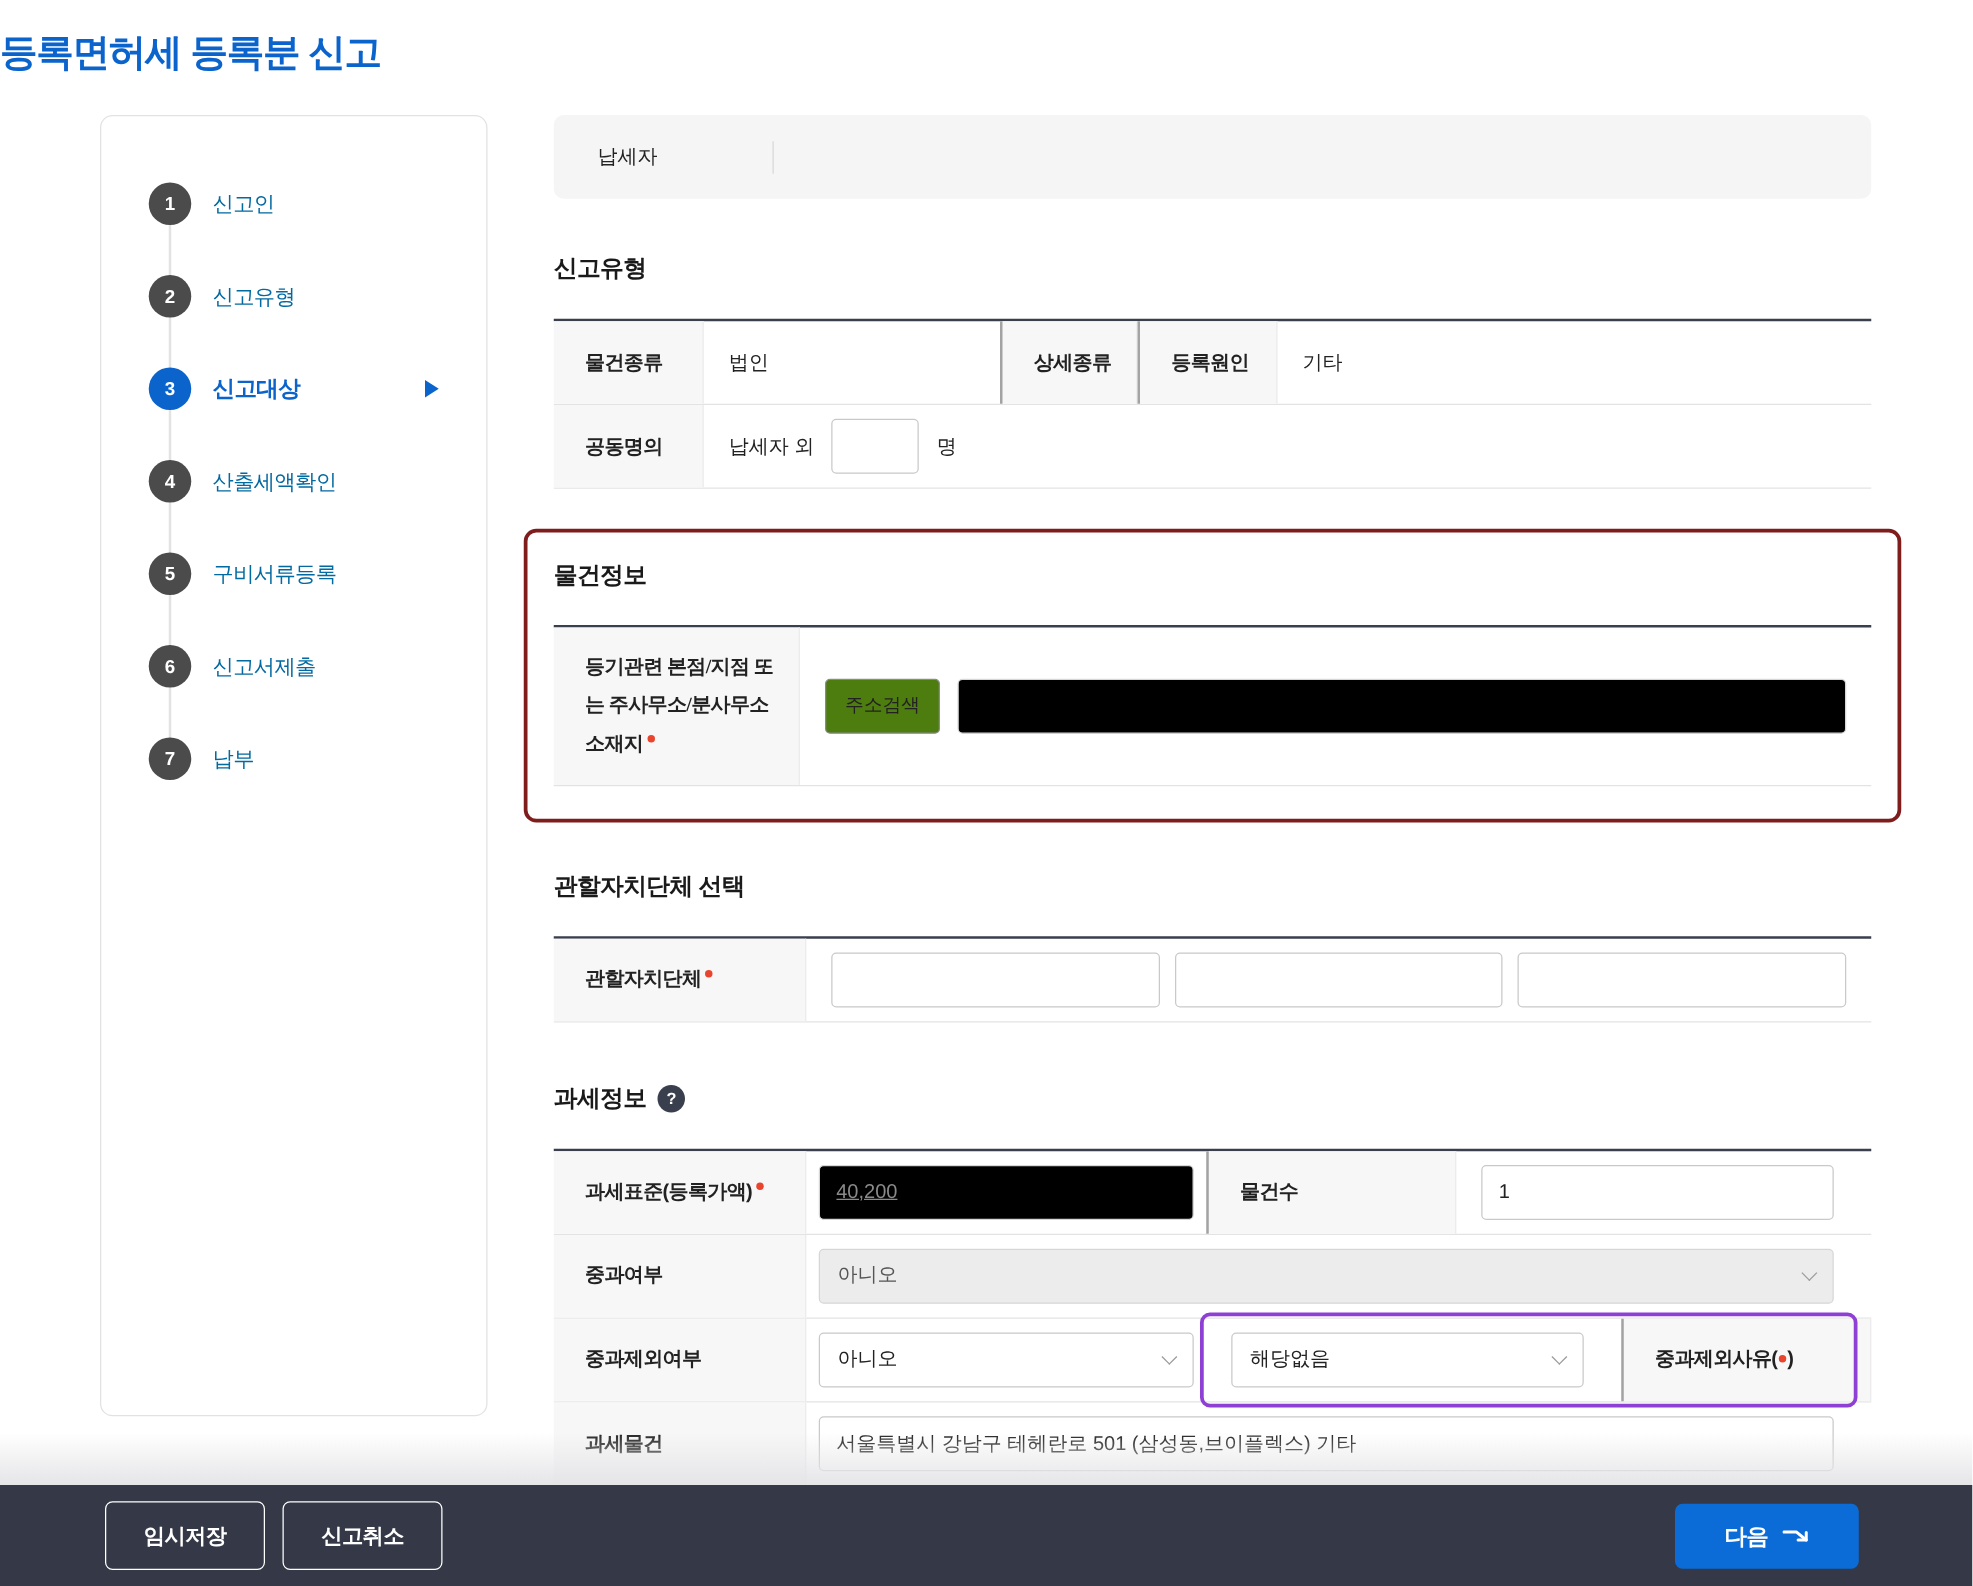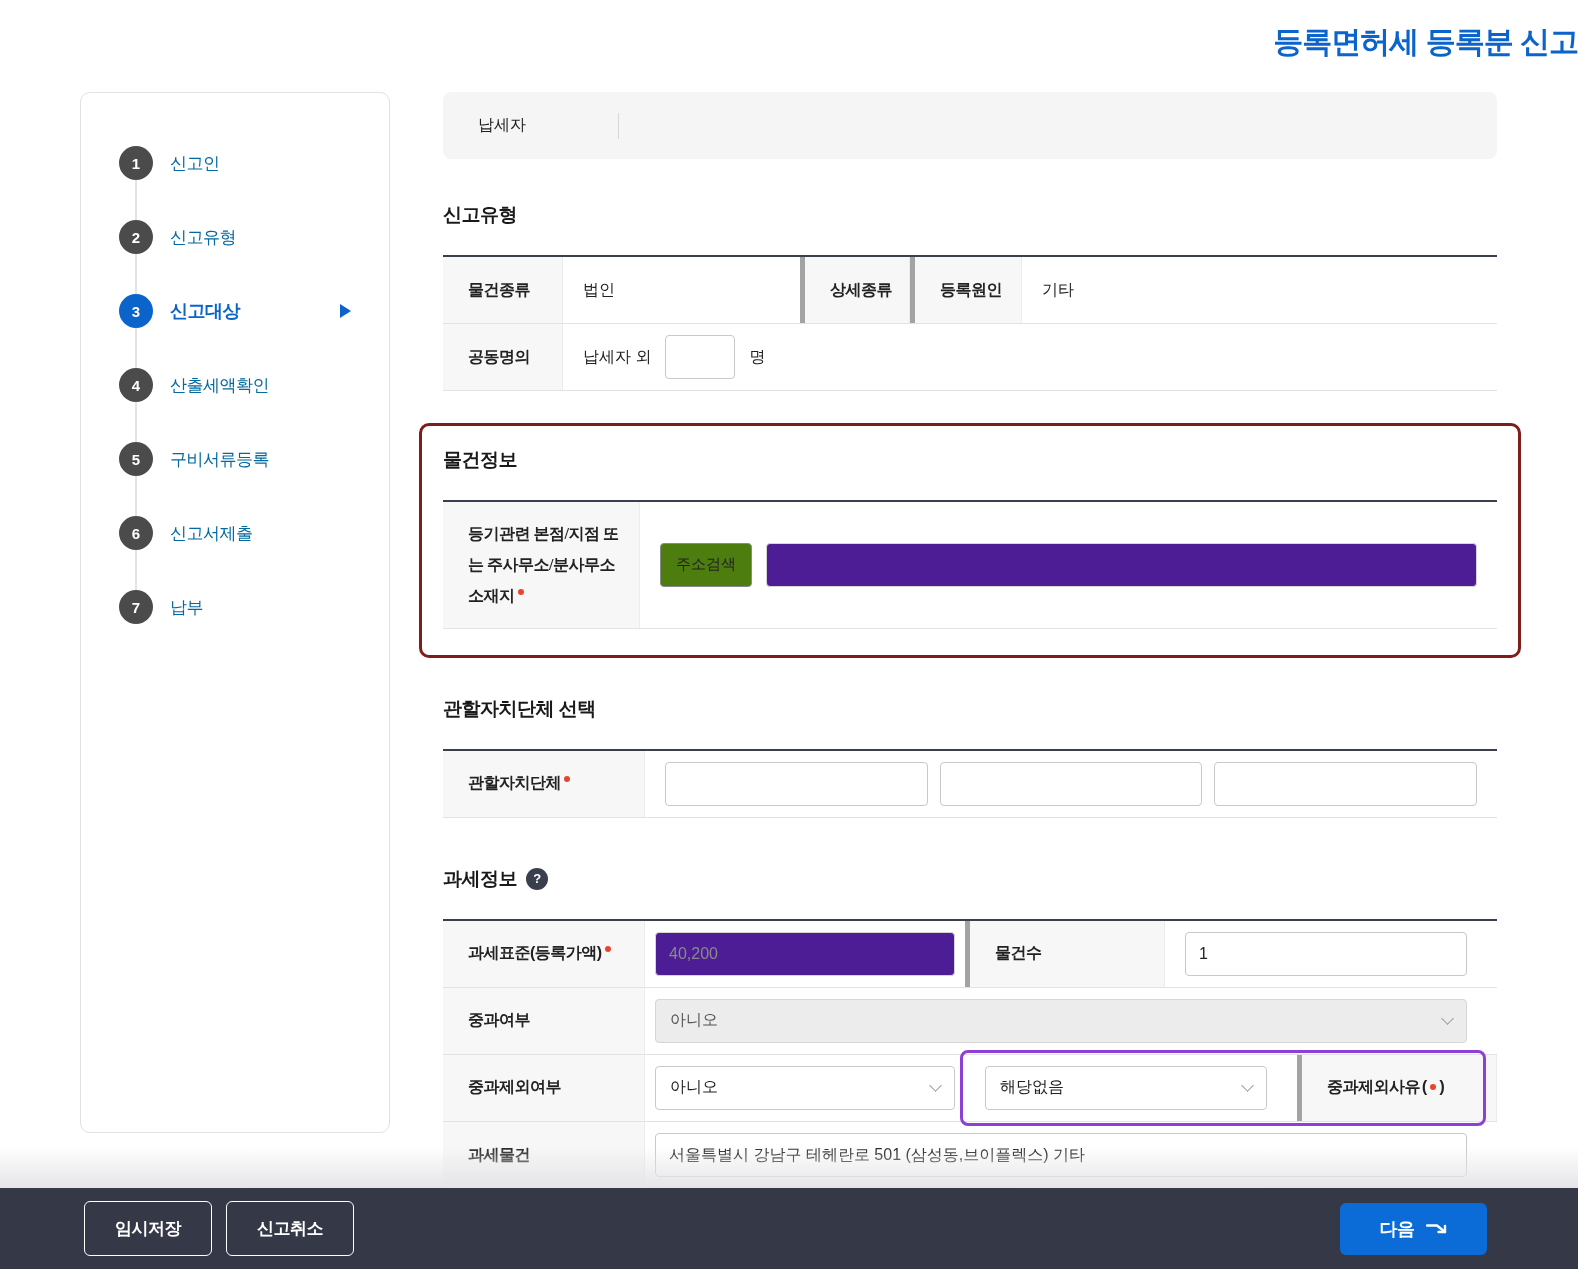"등록면허세 등록분 신고" .page-title { text-align: right -> left }
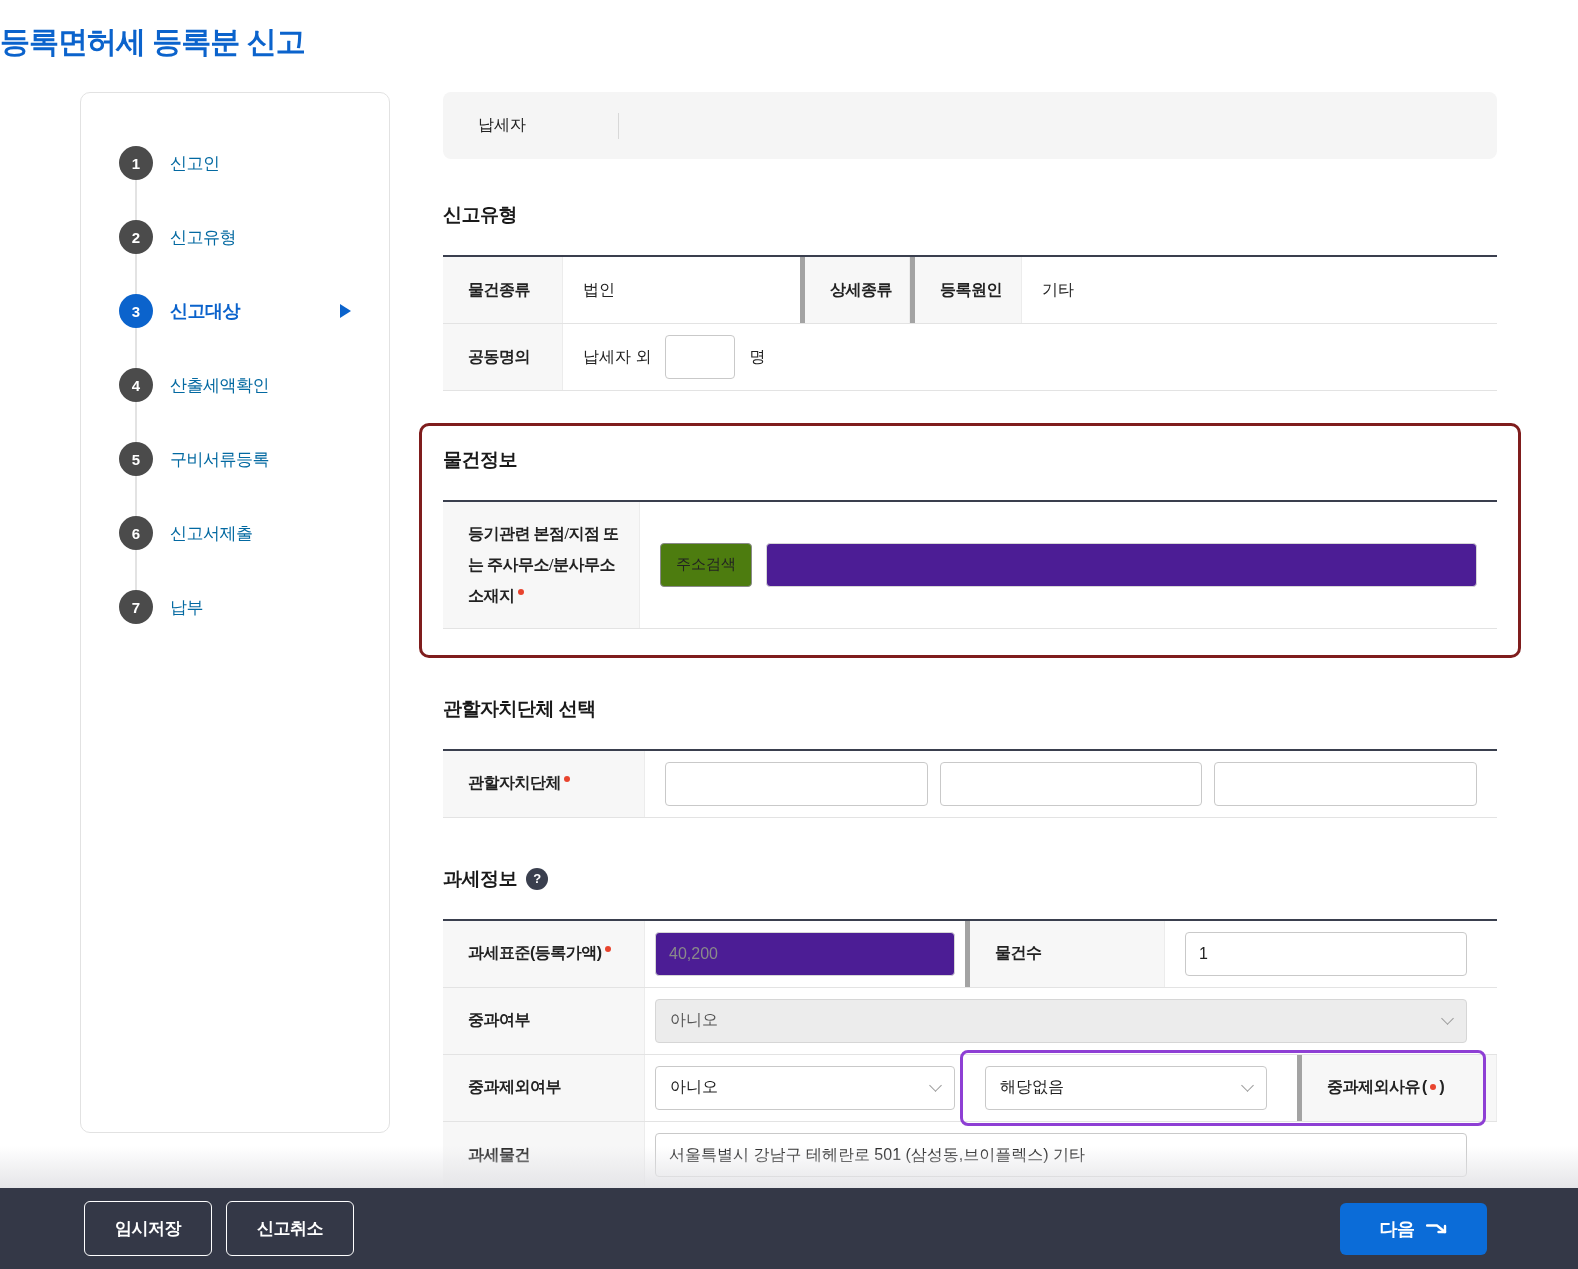"상세종류" .cell.lab.bordered-left { border-left: 5px solid #a3a3a3 -> 2px solid #a3a3a3; font-family: Liberation Mono, monospace -> none }
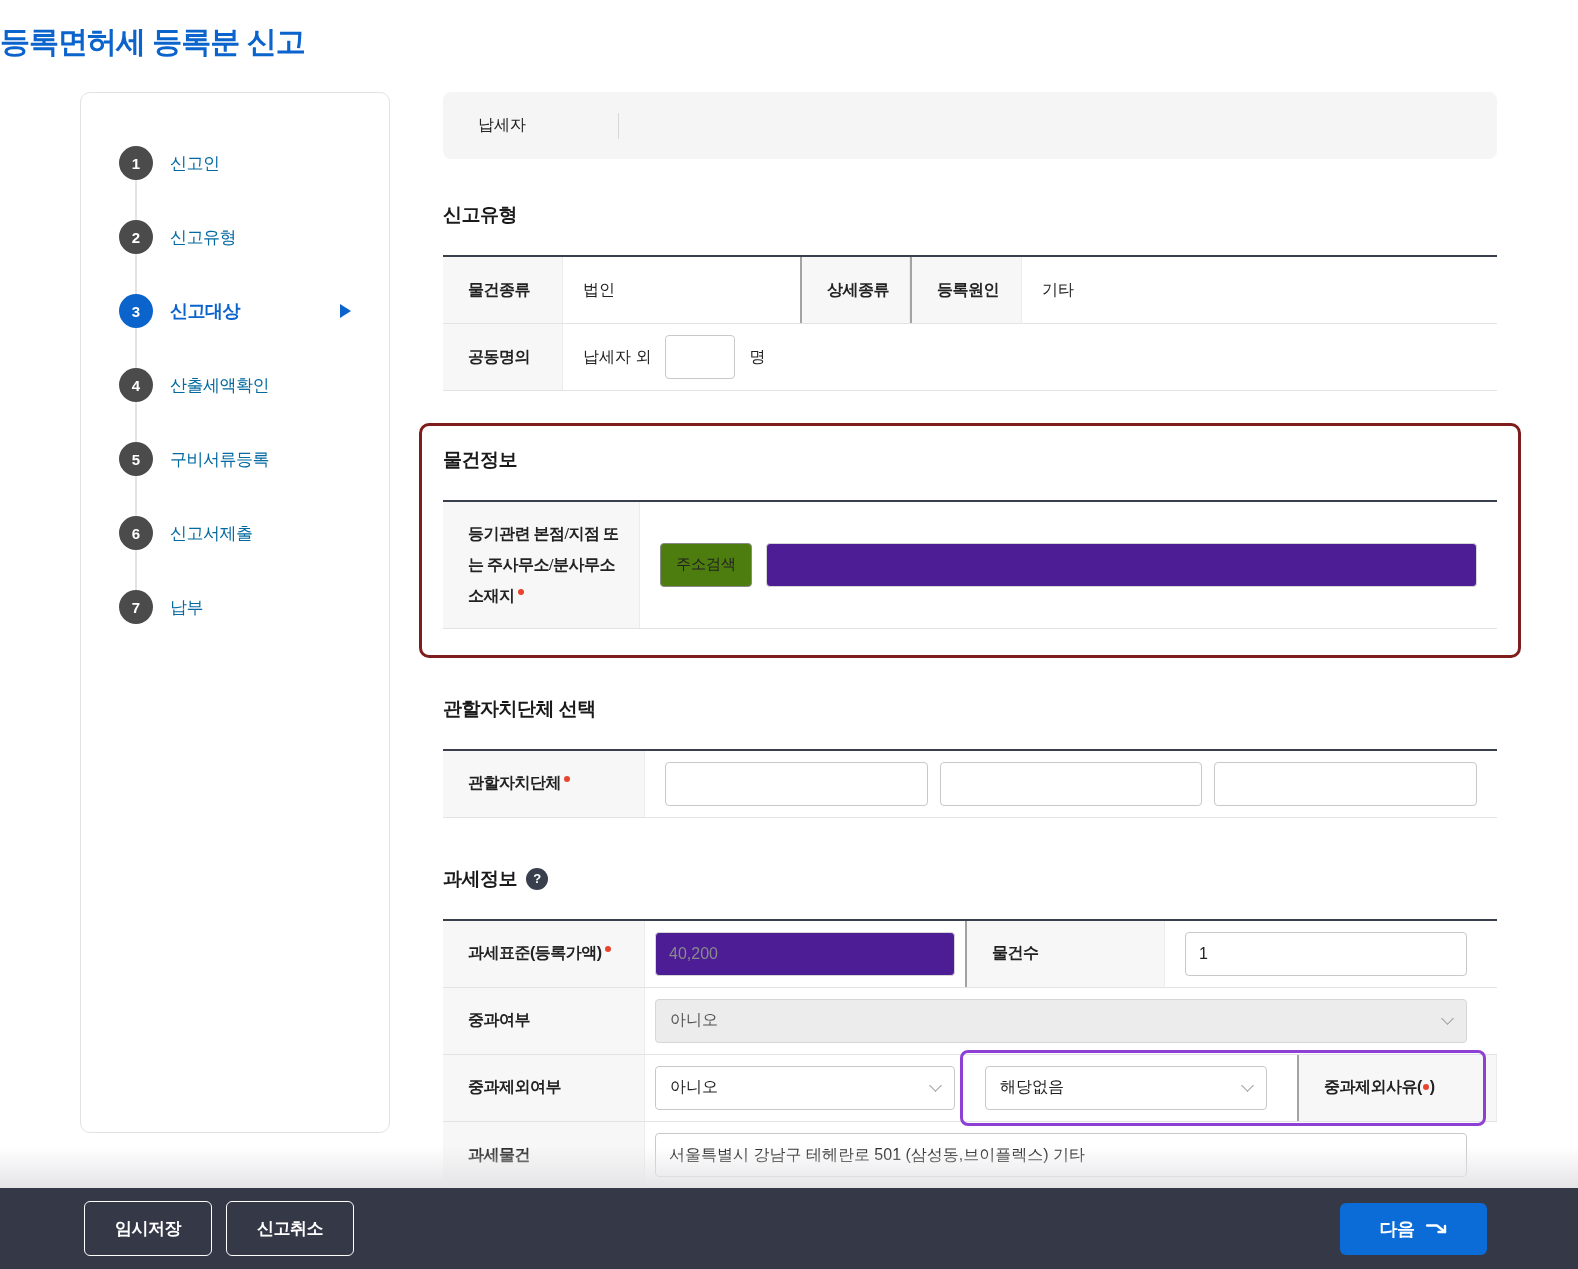"40,200" .inp:disabled, .inp.disabled { background: #4c1d95 -> #000000; text-decoration: none -> underline }
